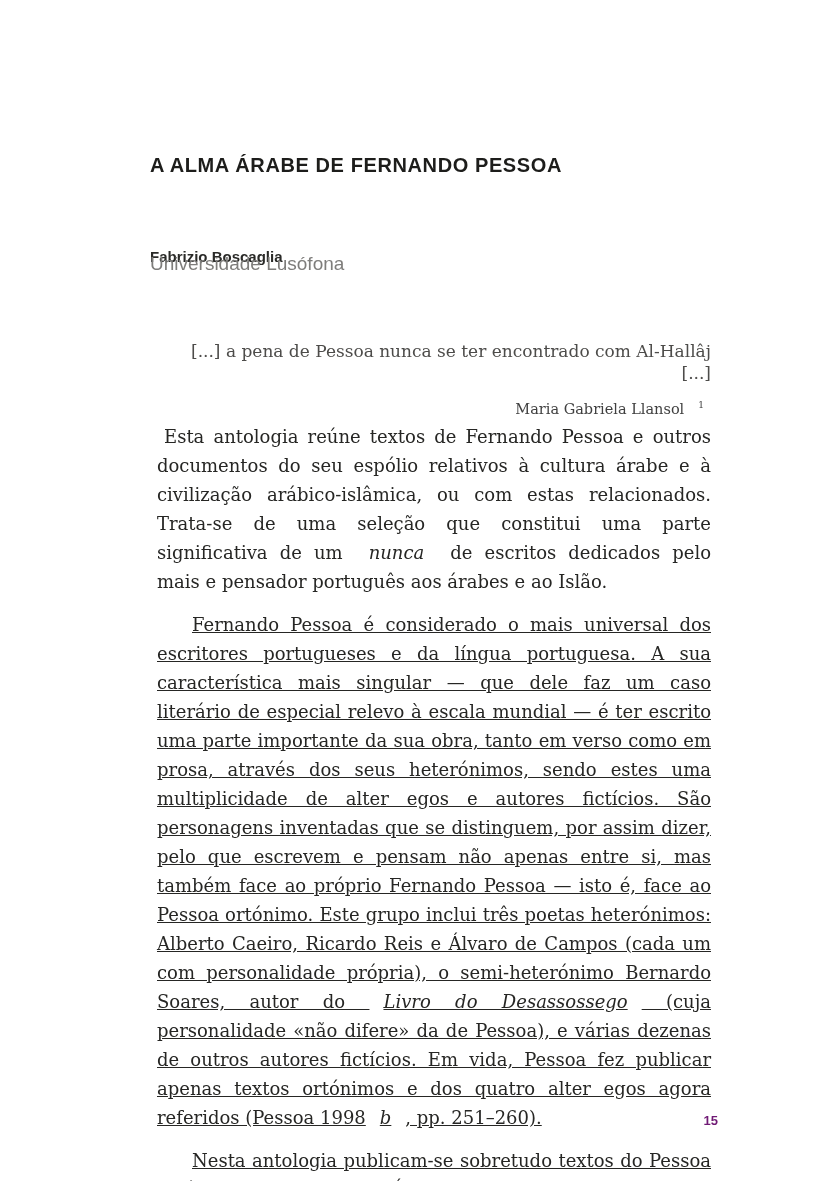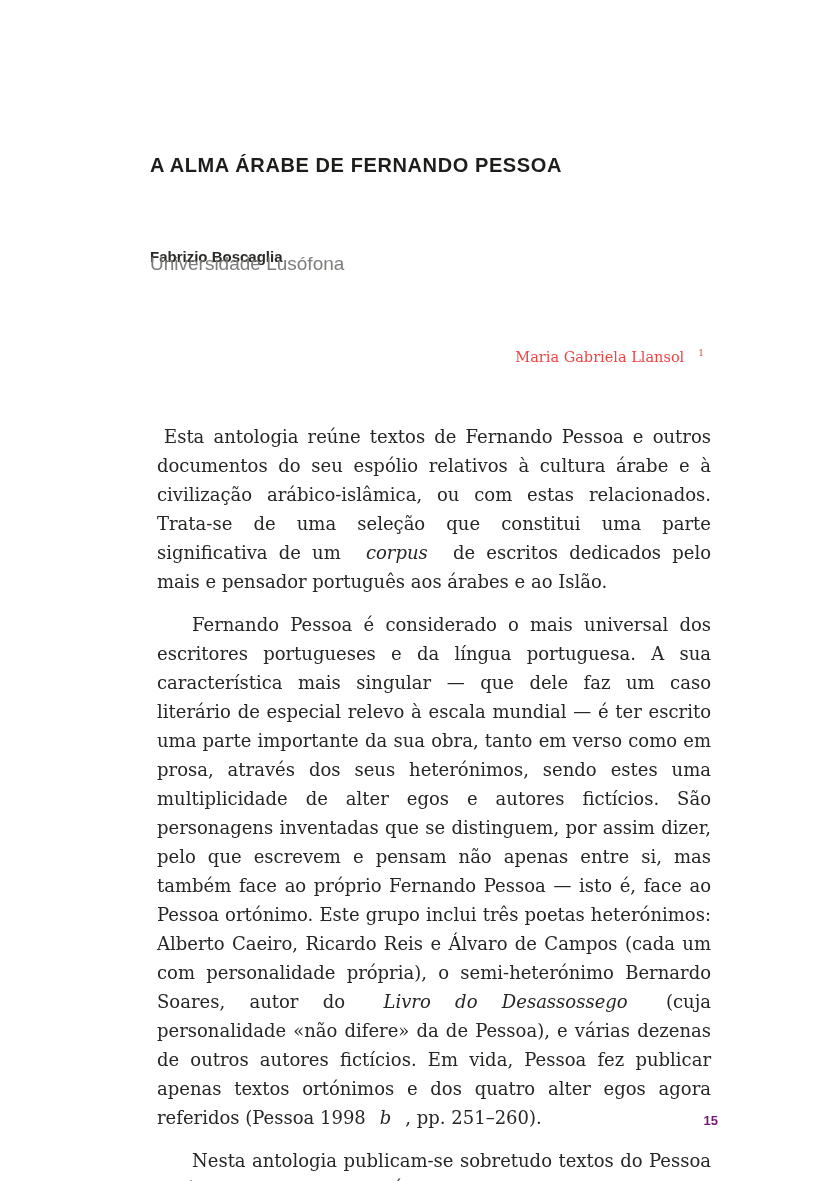"[...] a pena de Pessoa" div.epigraph-quote { html: none -> <div>[...] a pena de Pessoa nunca se ter encontrado com Al-Hallâj [...]</div> }
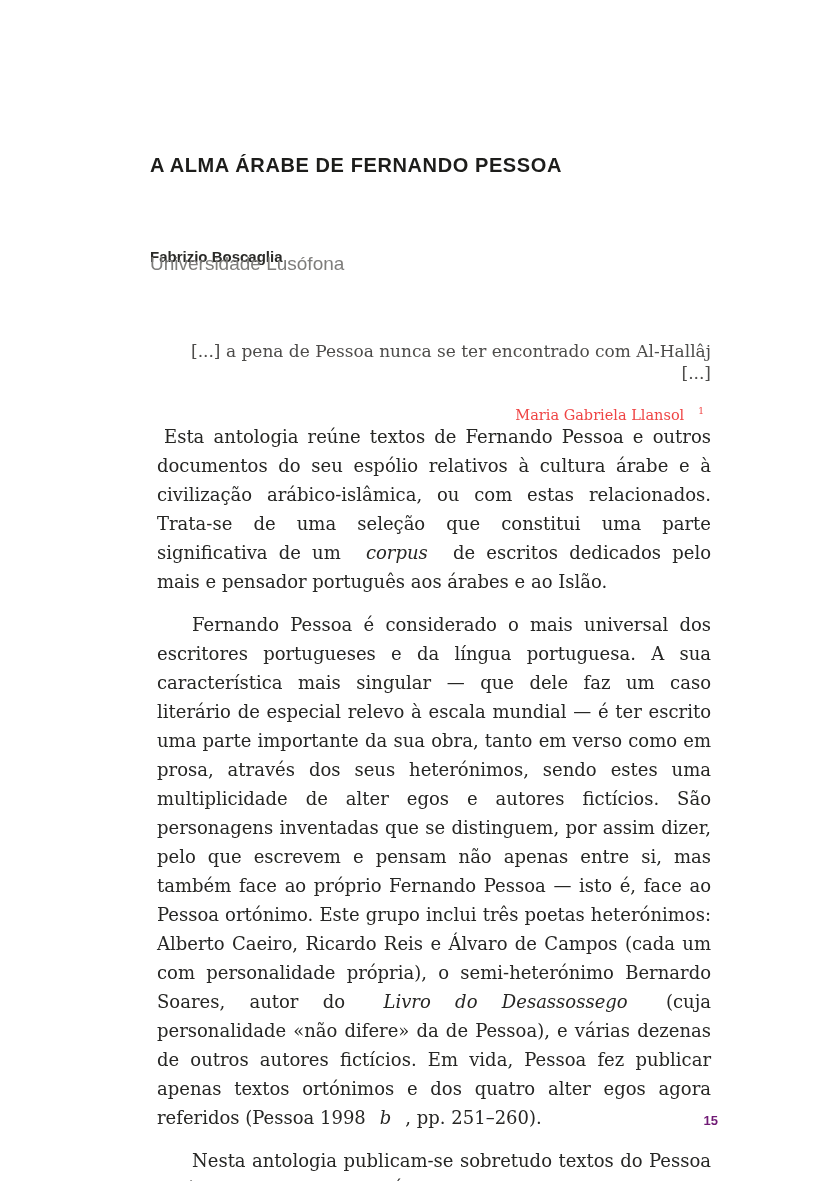"Maria Gabriela Llansol 1" .epigraph-attribution { color: #ef4444 -> #404040; margin-top: 9px -> 3px }
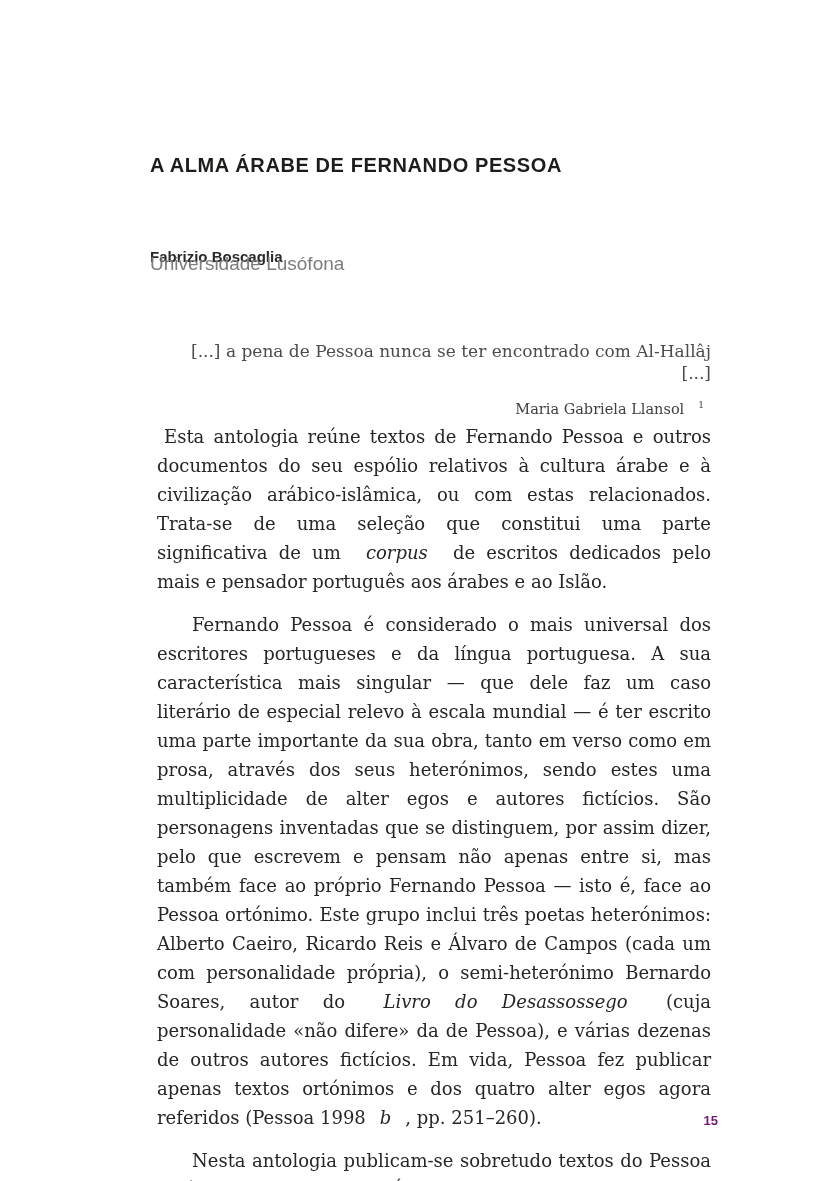"corpus" span.italic { text: corpus -> nunca }
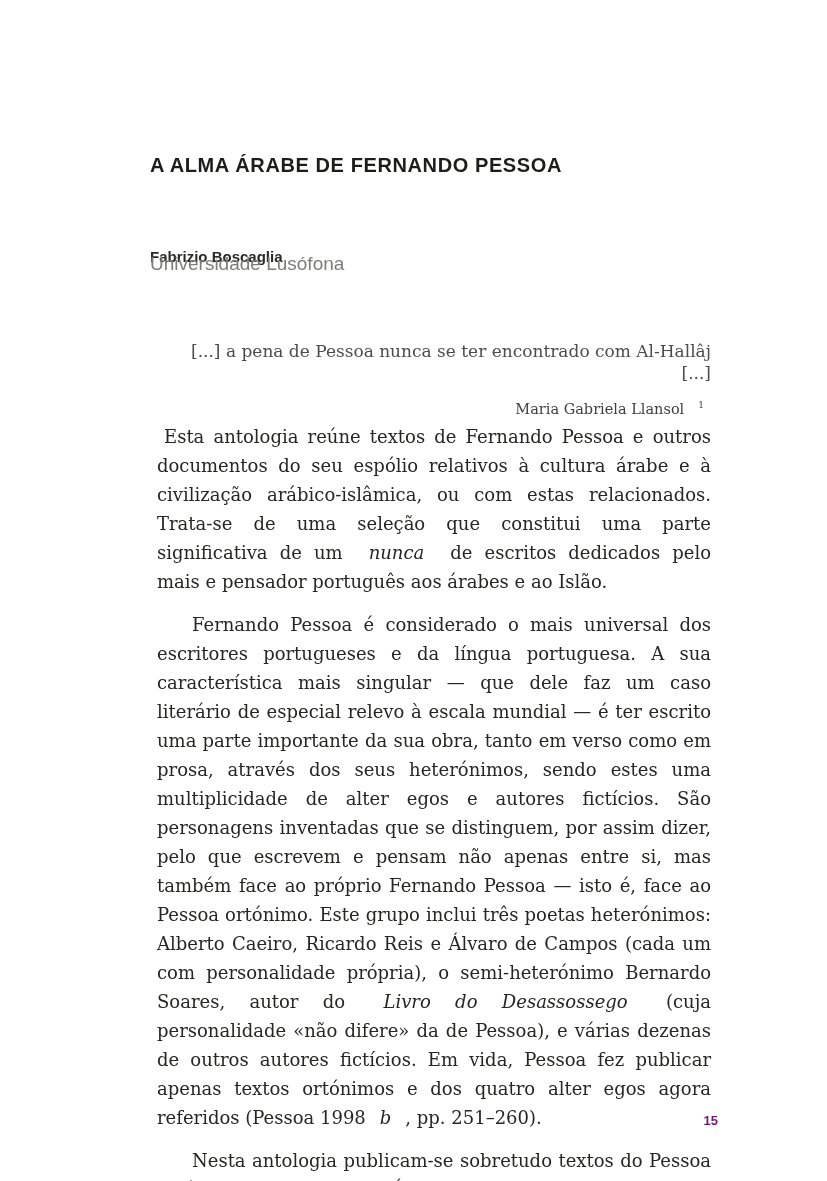"Fernando Pessoa é considerado o" .body-text p.indented { text-decoration: none -> underline }
